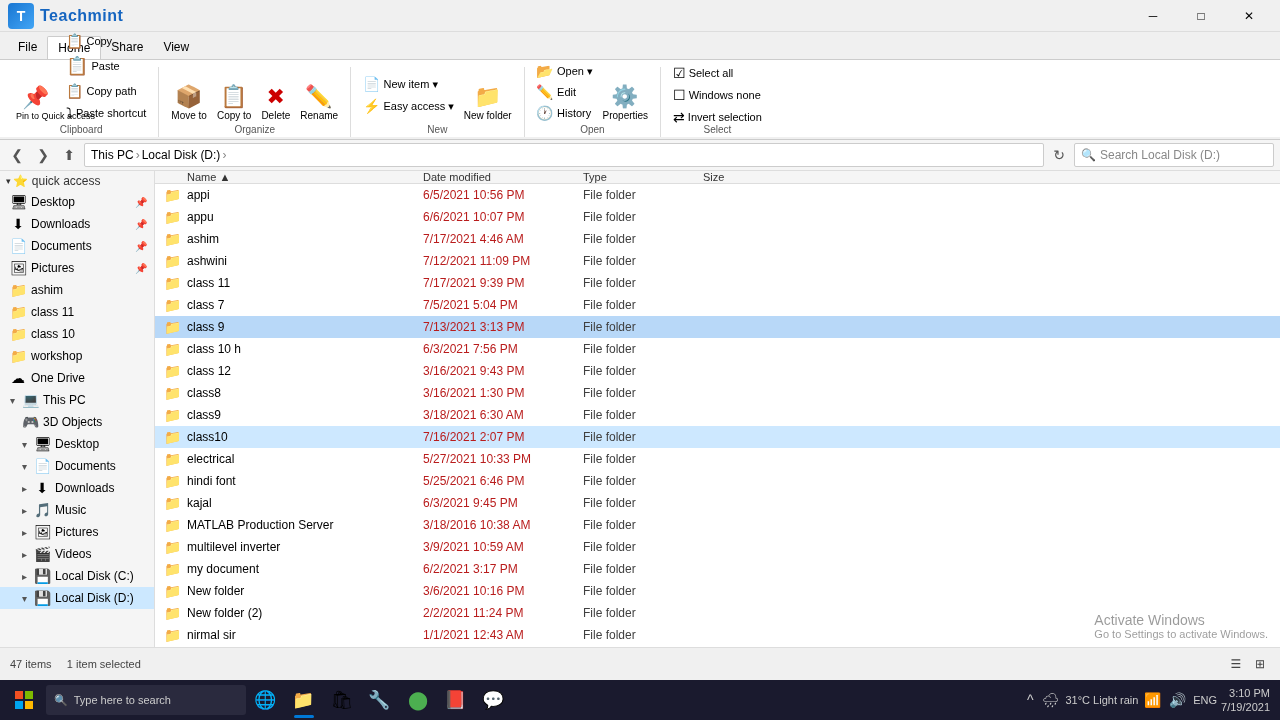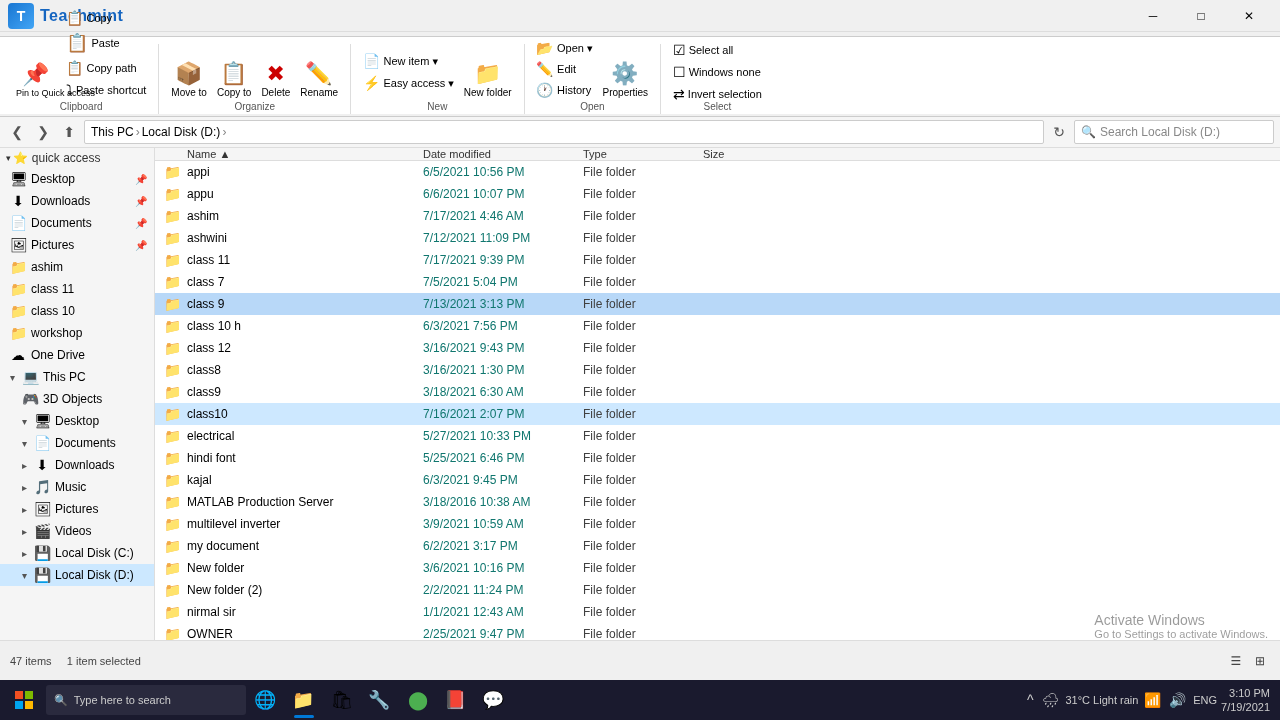"File" div.ribbon-tabs { html: none -> <div> <div>File</div> <div>Home</div> <div>Share</div> <div>View</div> </div> }
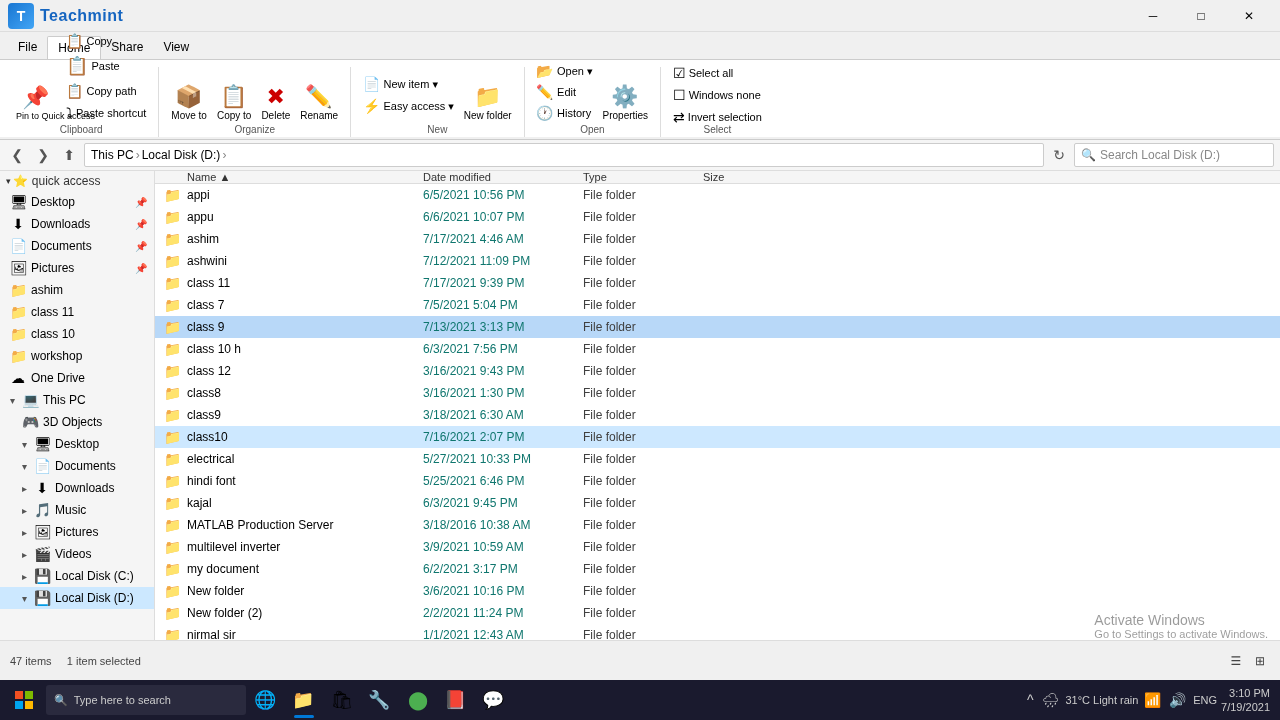"6/5/2021 10:56 PM" .file-row .file-date { color: #0f766e -> #b91c1c }
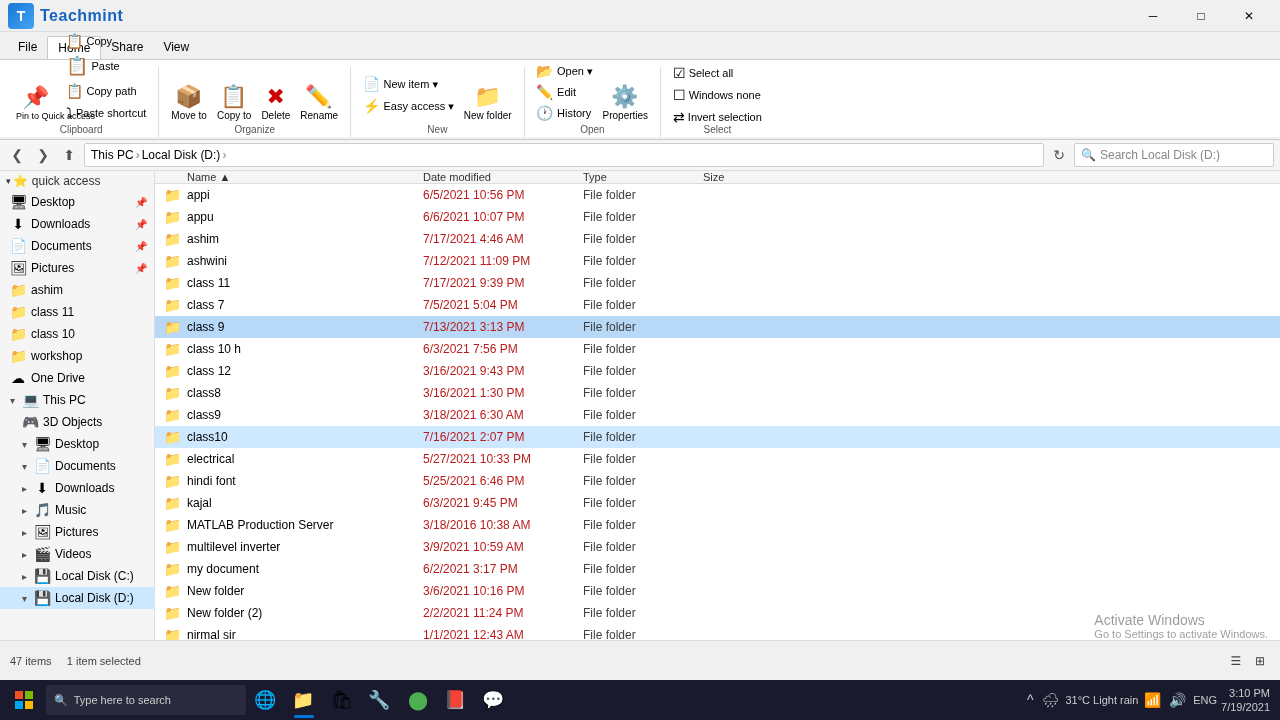"47 items 1 item selected" .statusbar { height: 40px -> 33px }
